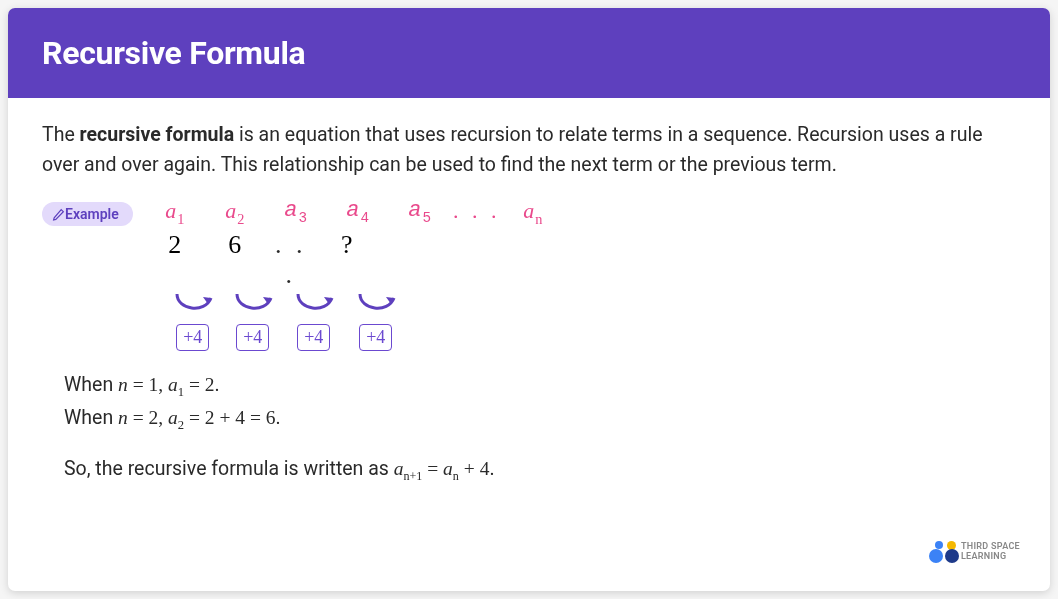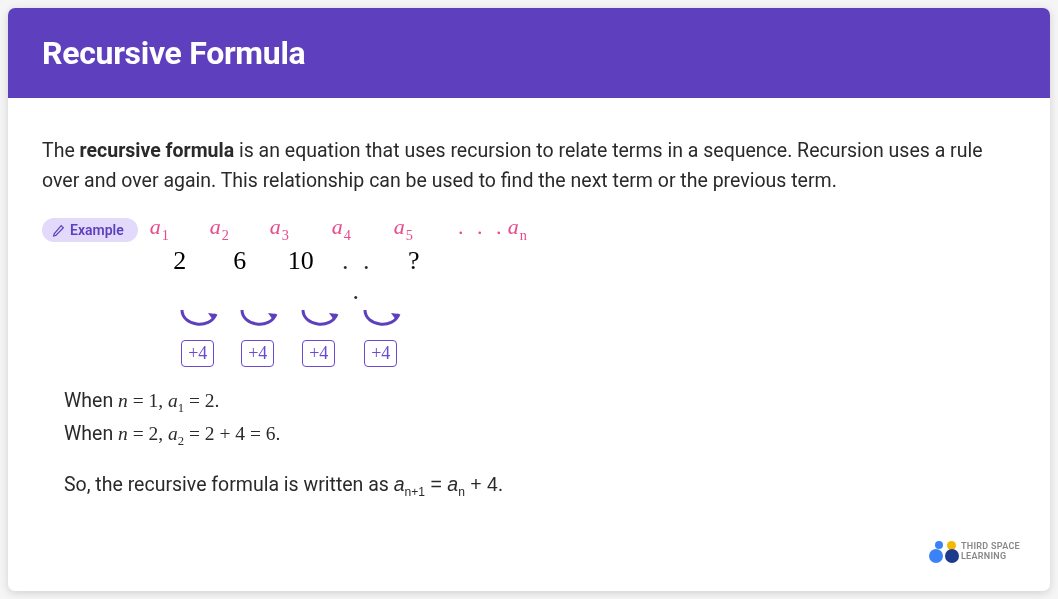"The recursive formula is an" .content { margin-top: 16px -> none }
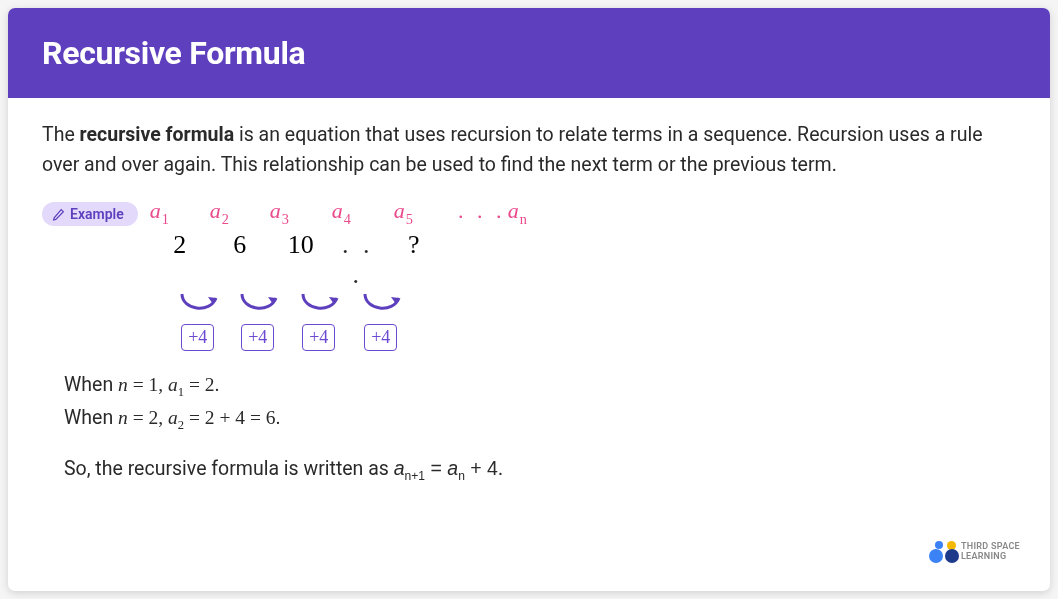"Example" .example-badge { gap: 5px -> none }
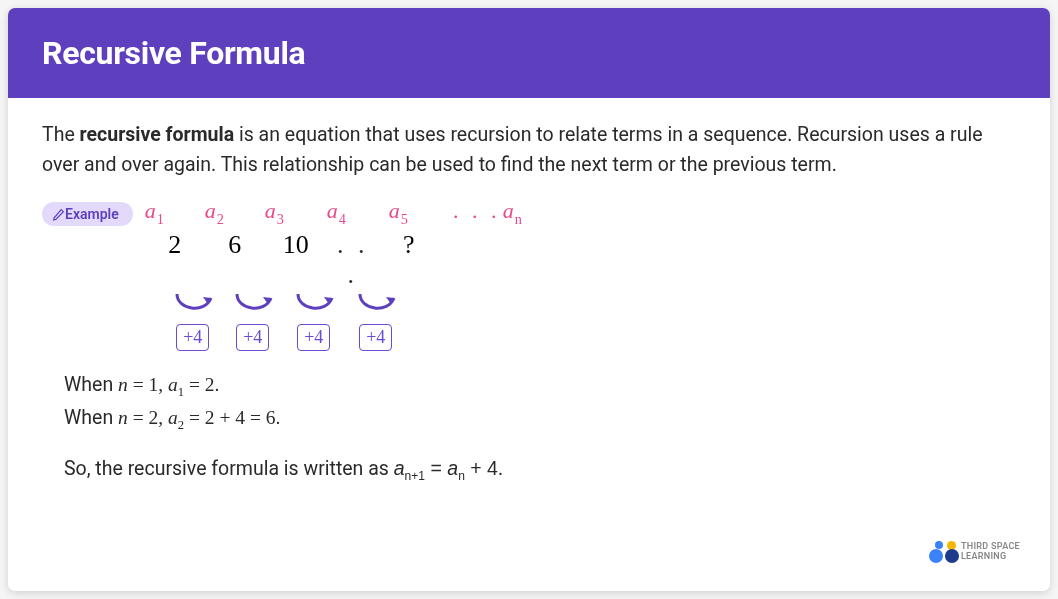"a1" .seq-label { text-align: left -> center }
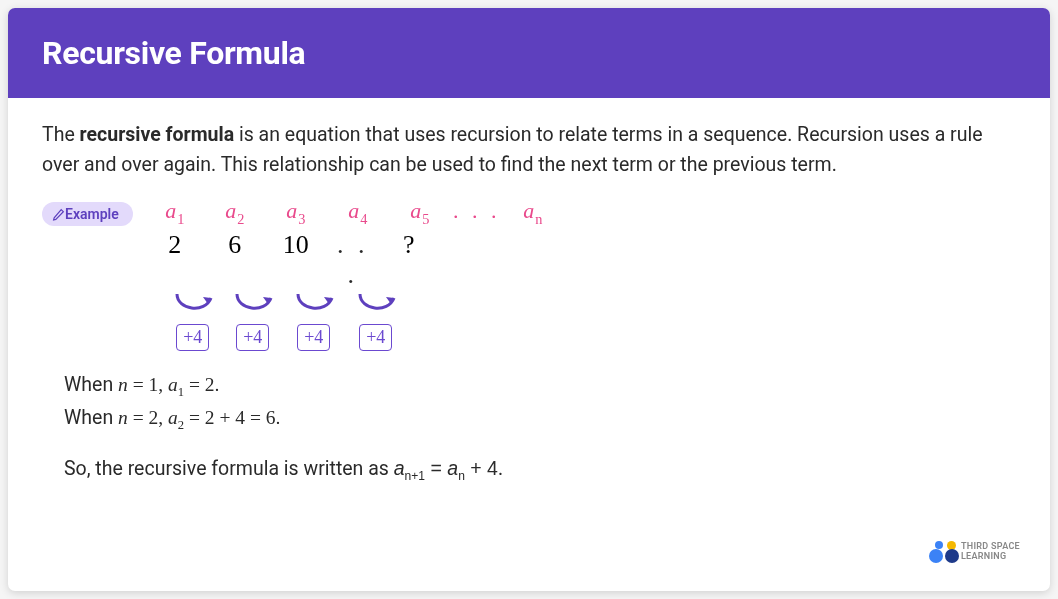"a3" .seq-label.wide { font-family: none -> Liberation Mono, monospace }
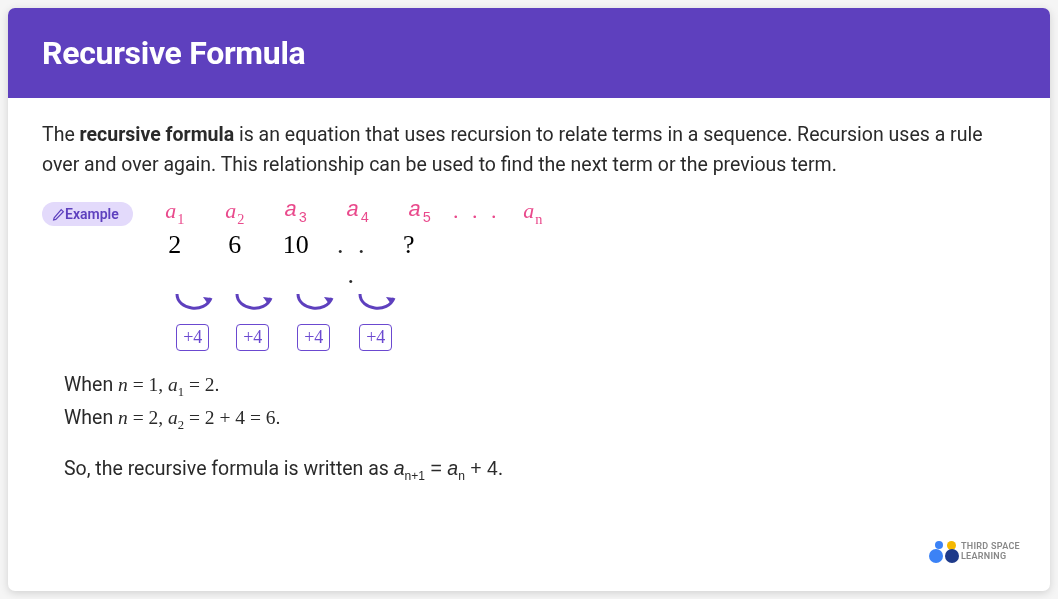"10" div.seq-value { html: <div>10</div> -> none }
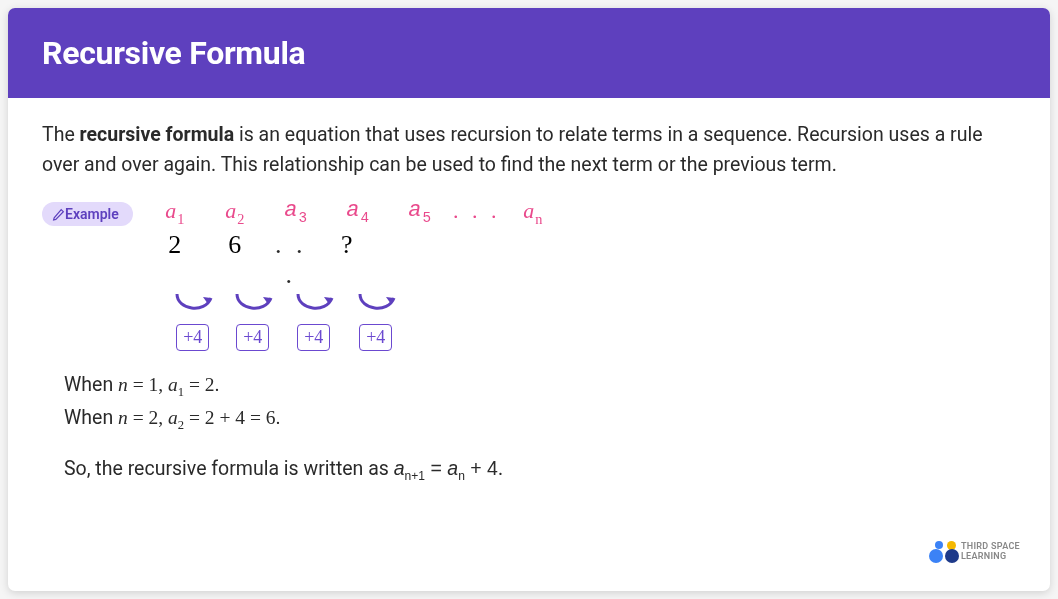"an+1 = an + 4" .conclusion .math { font-family: Liberation Sans, sans-serif -> Liberation Serif, serif }
